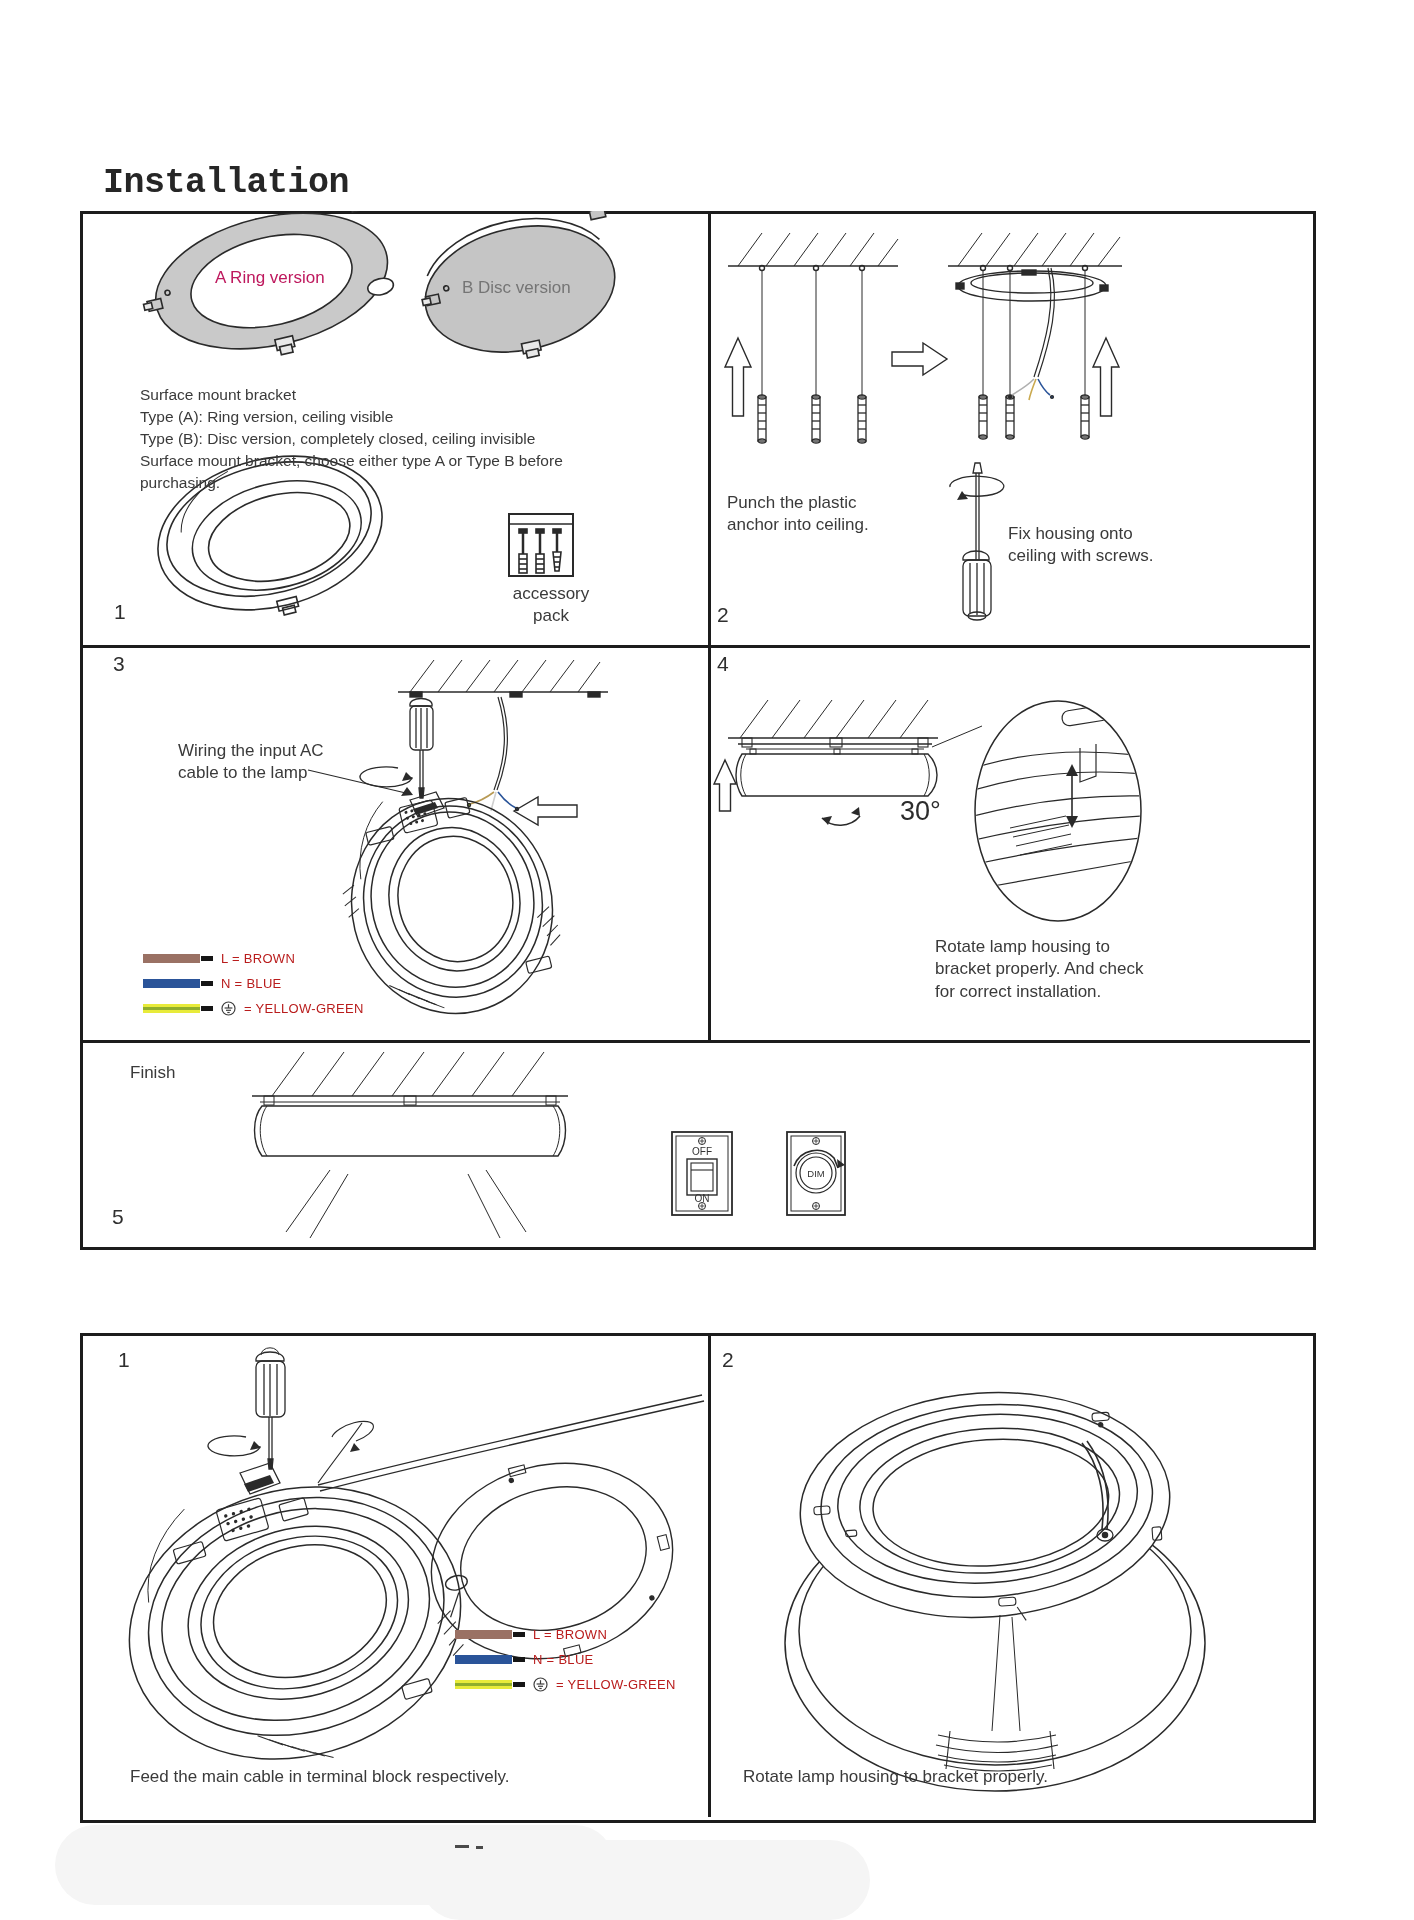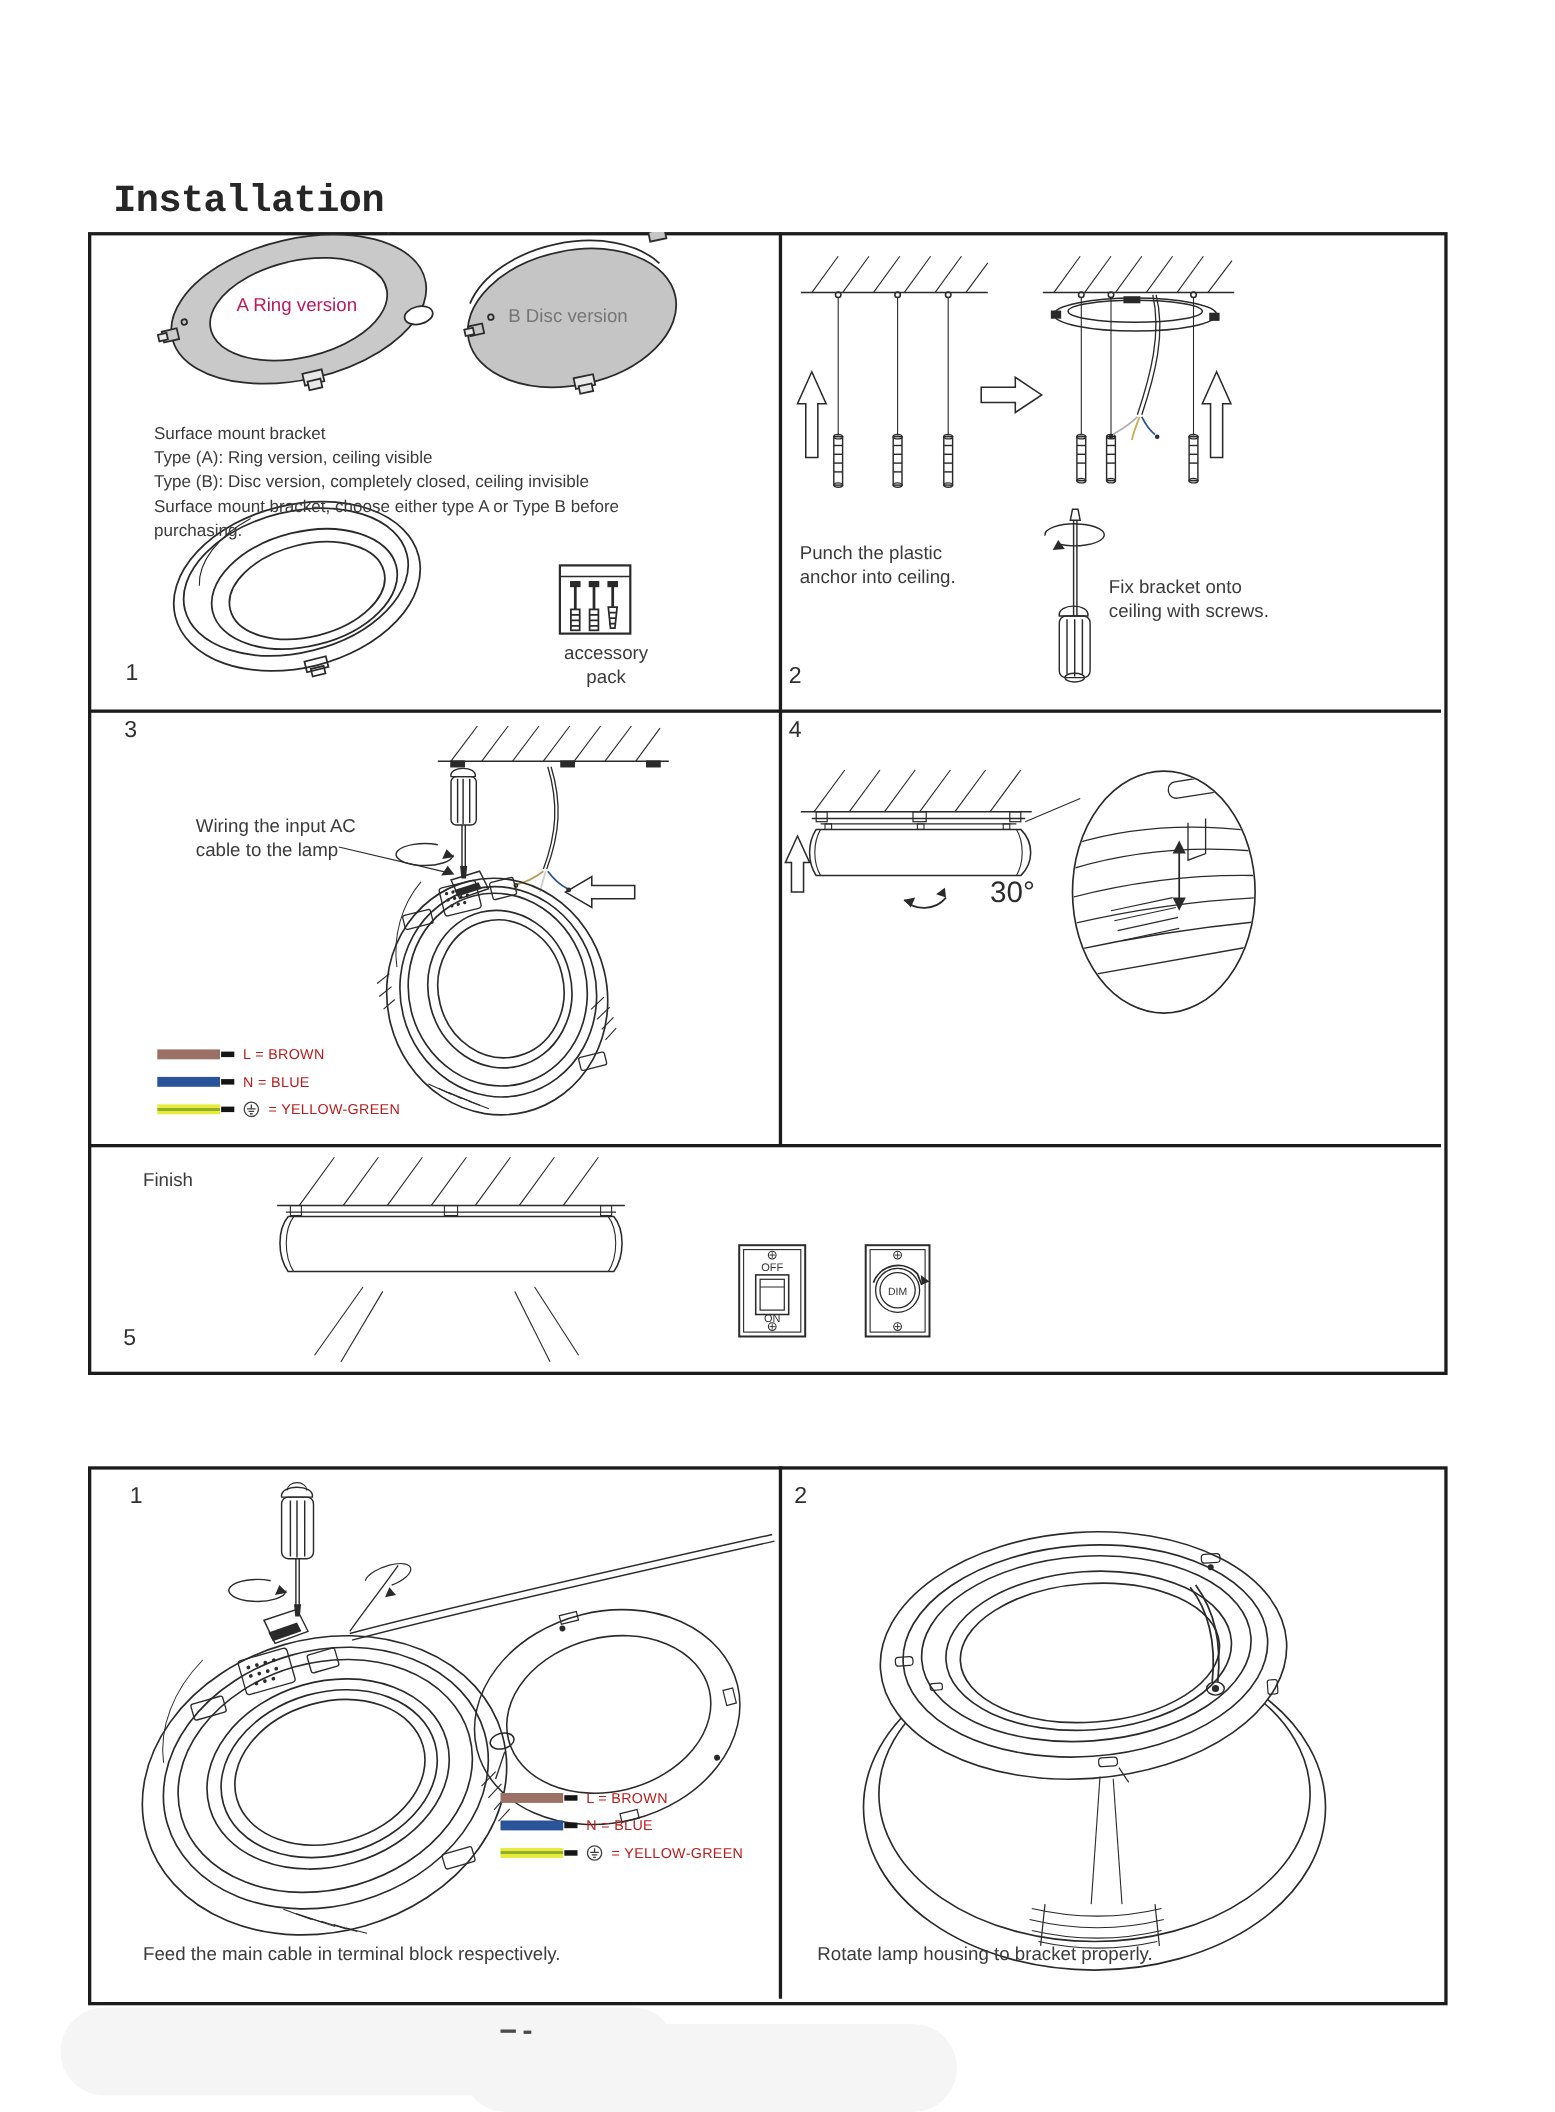"Fix bracket onto ceiling with" div.abs { text: bracket -> housing }
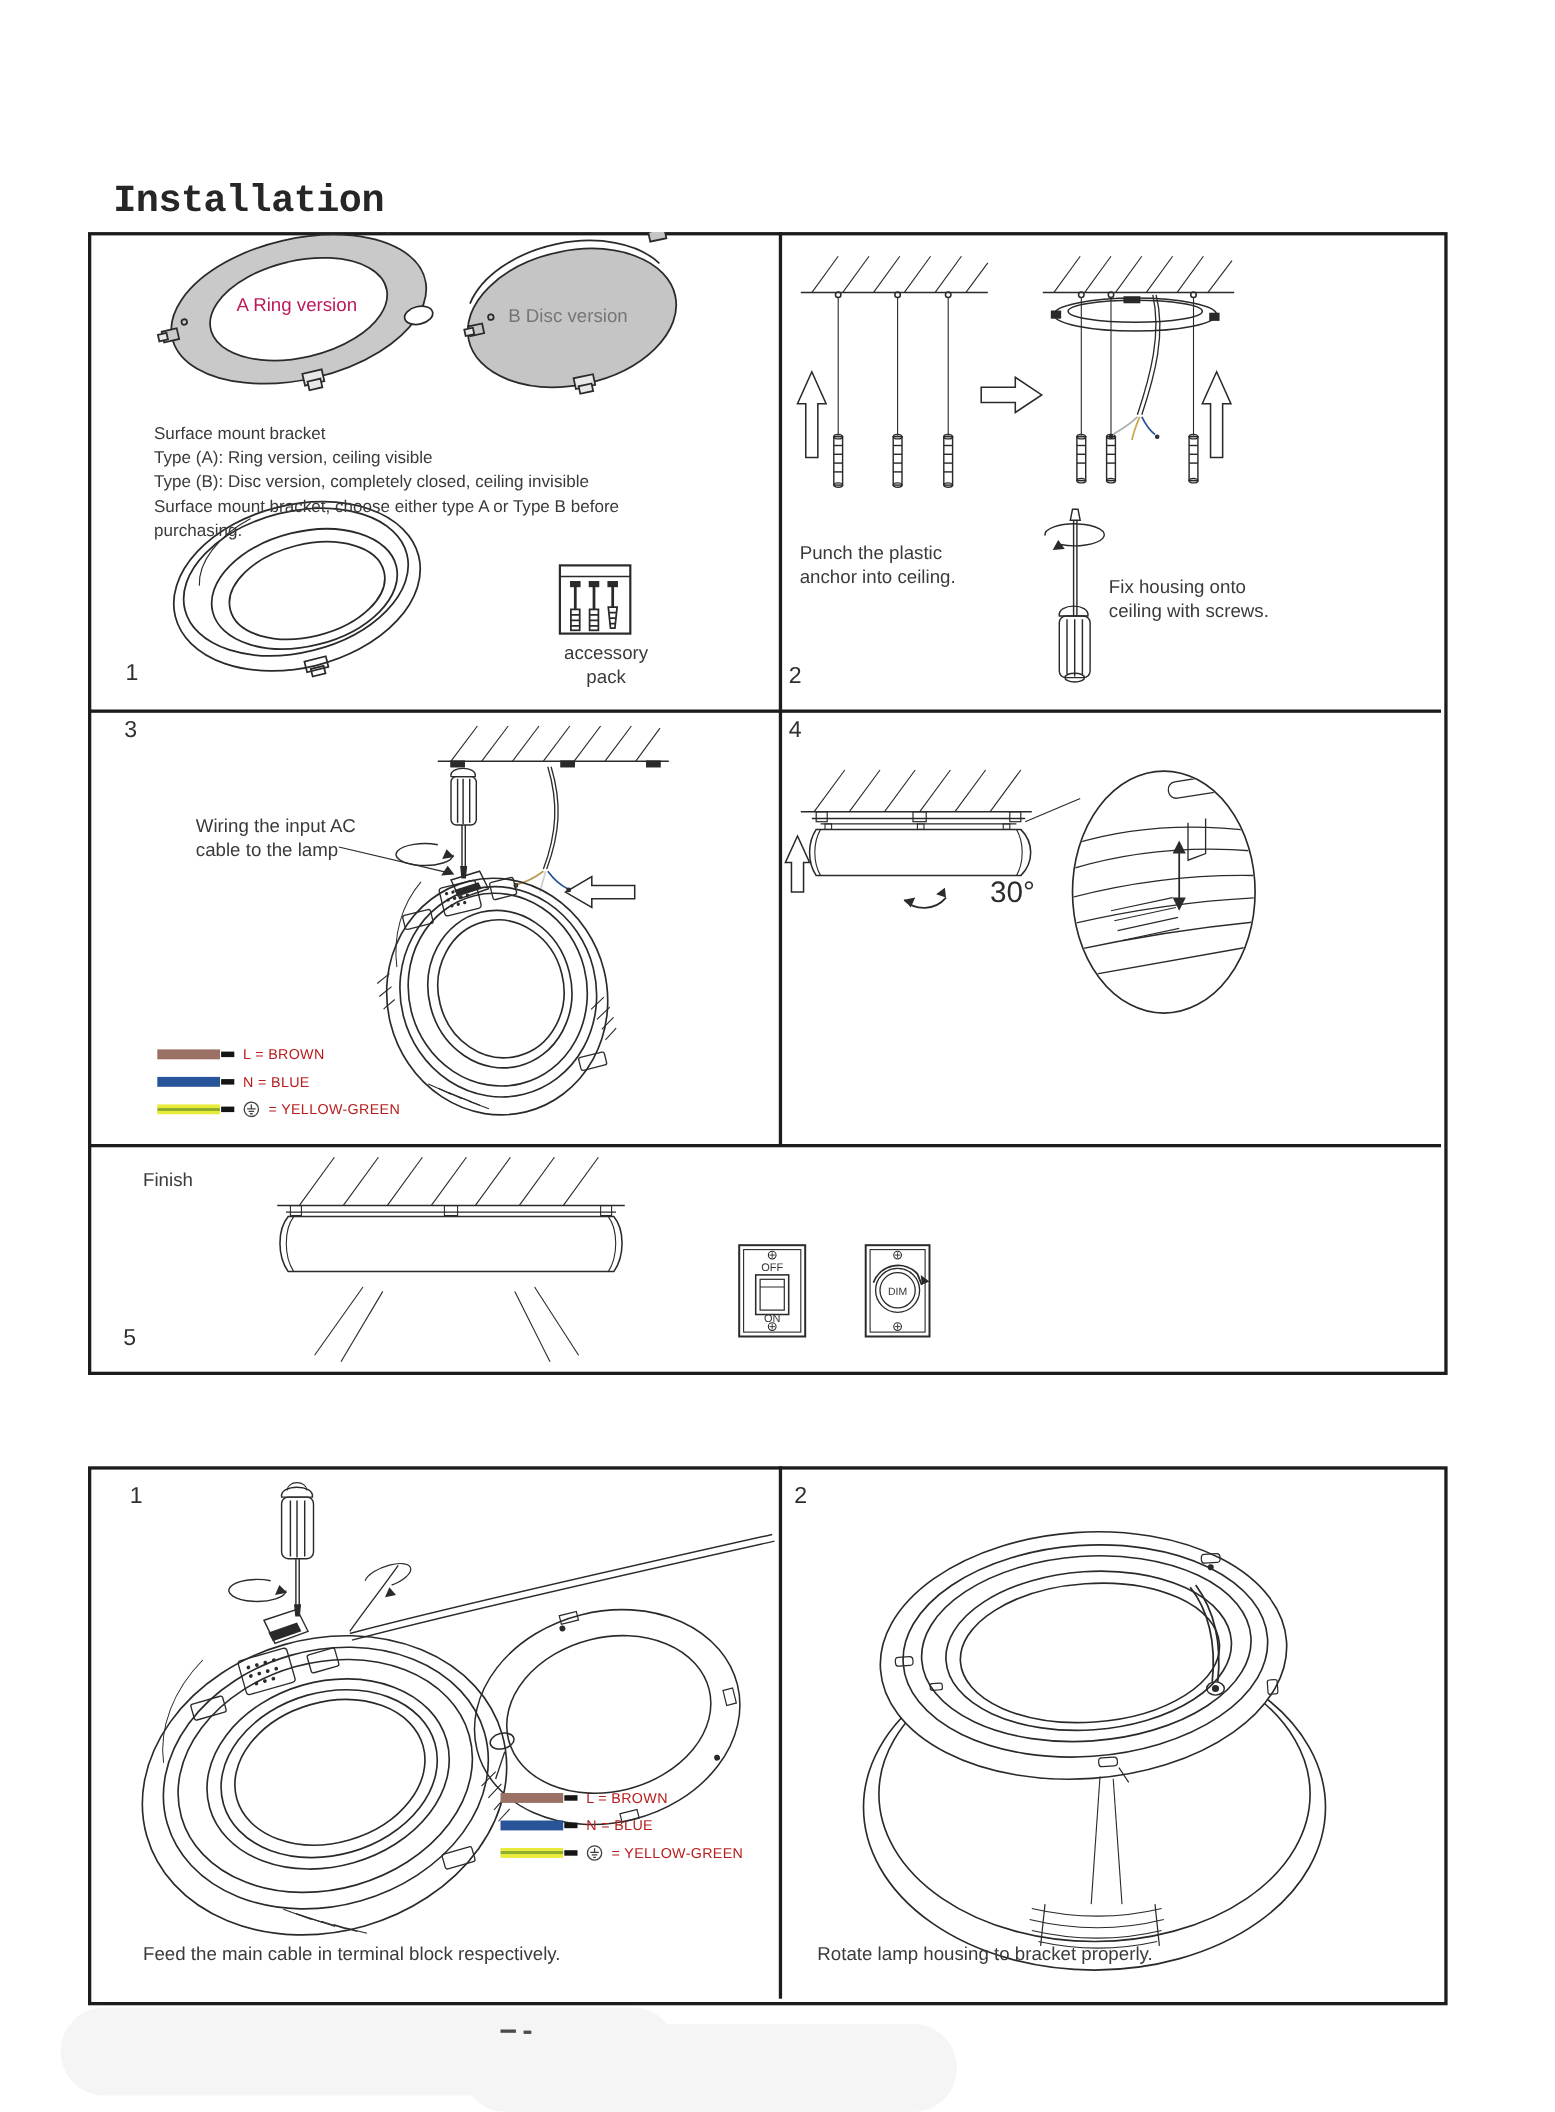"Rotate lamp housing to bracket properly. And" div.abs { html: none -> <div>Rotate lamp housing to bracket properly. And check for correct installation.</div> }
